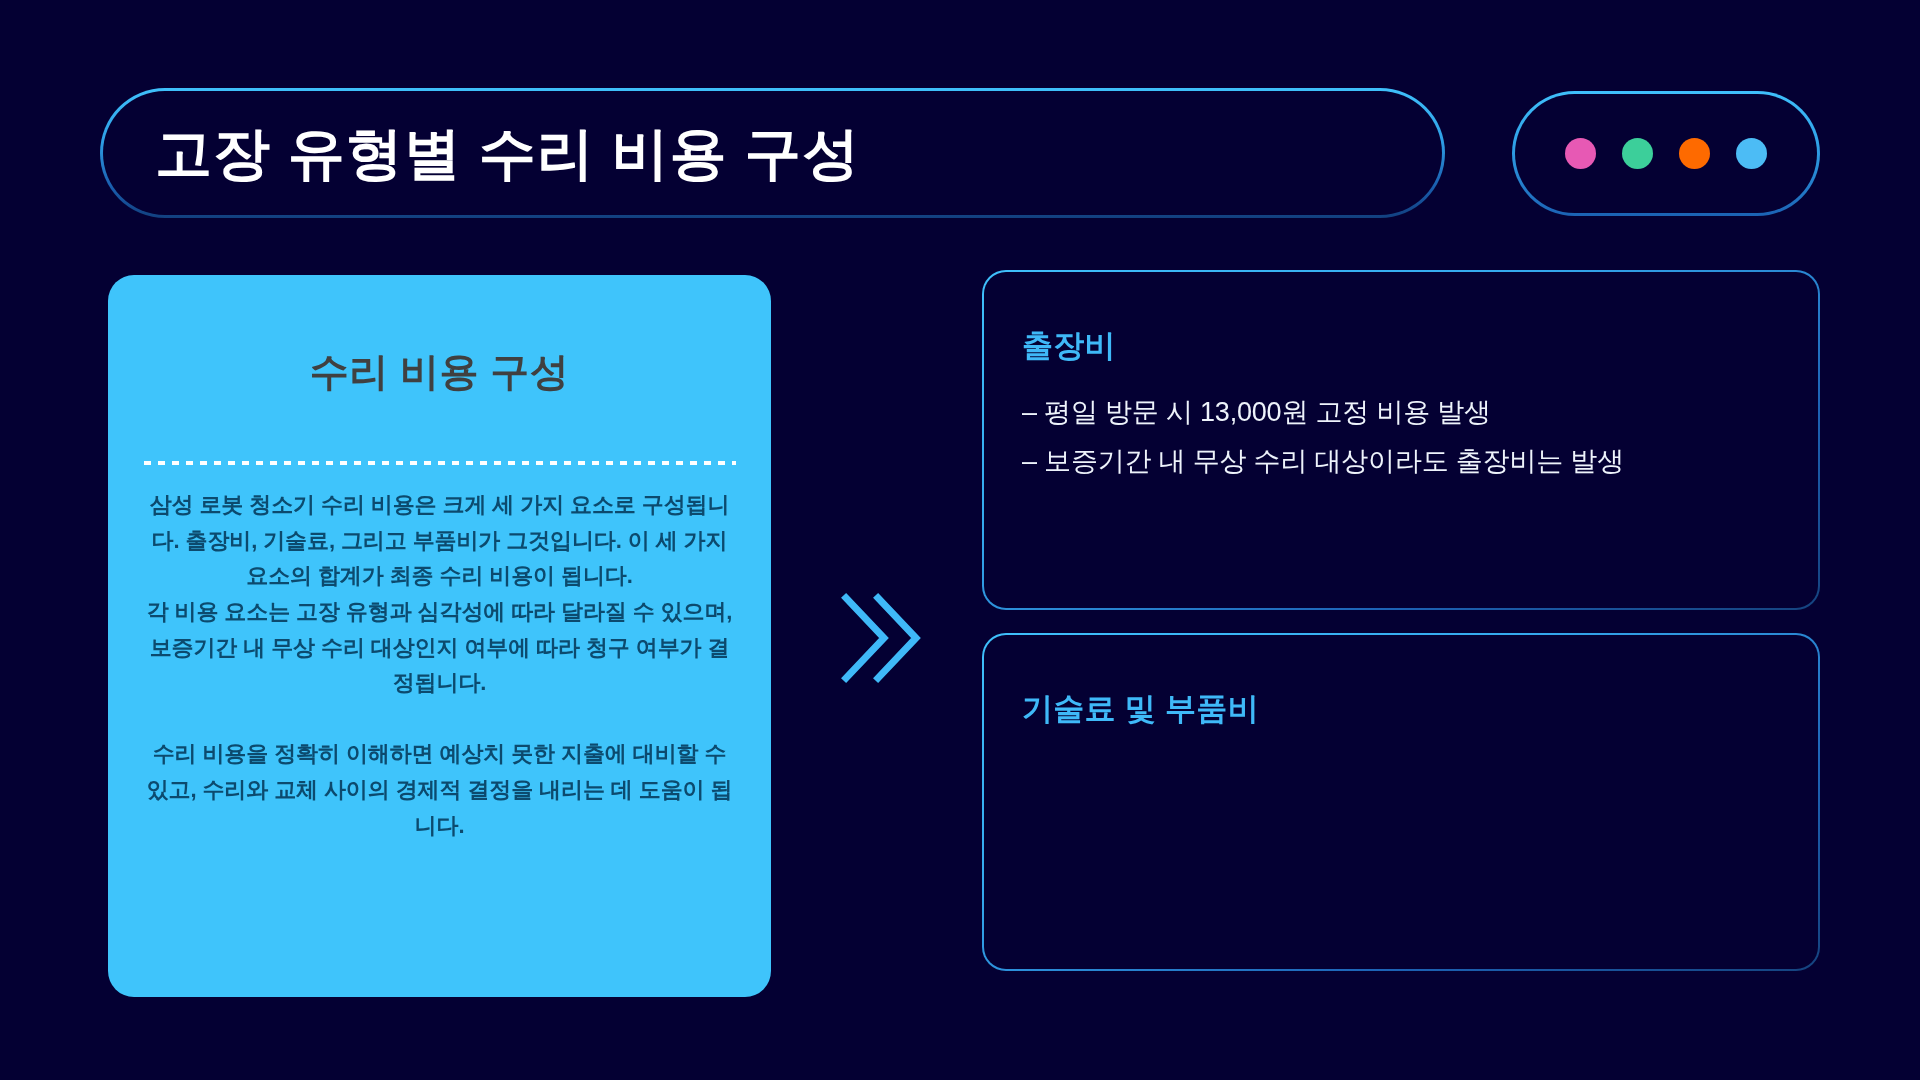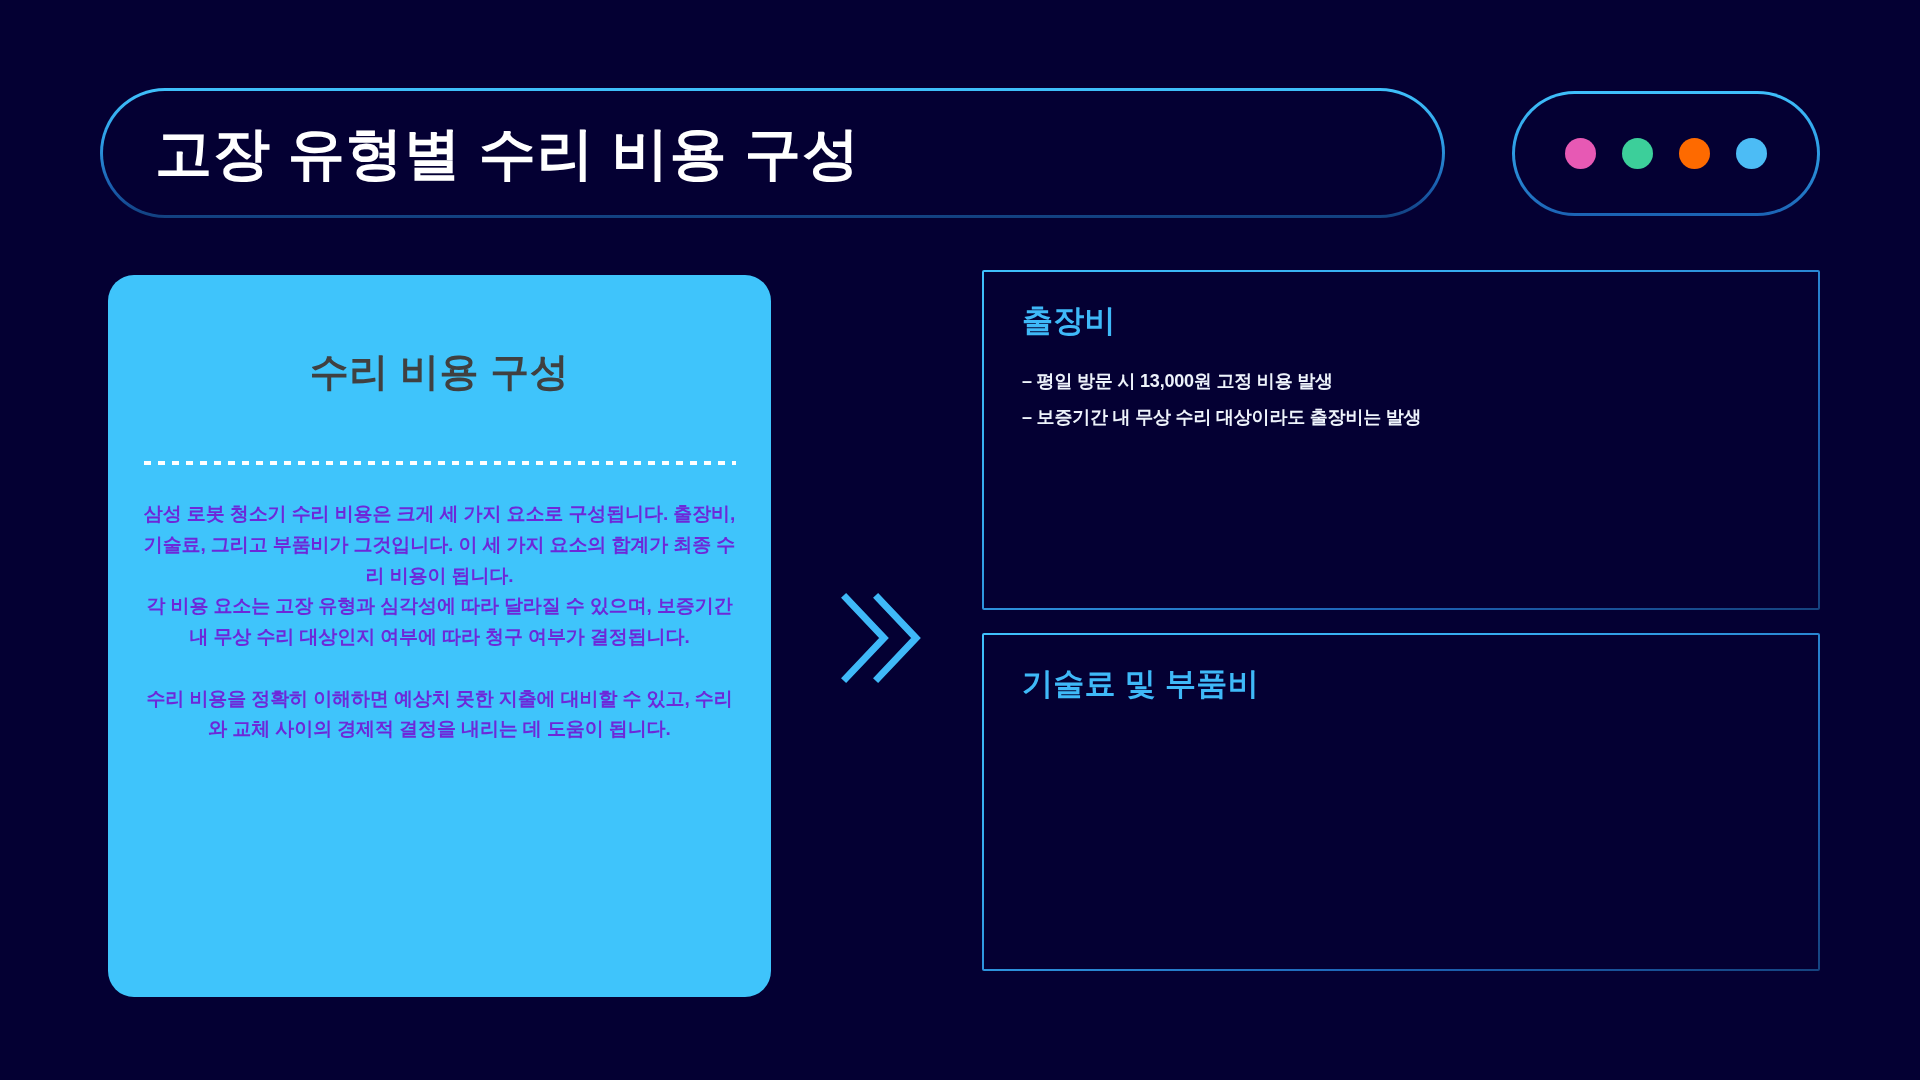"출장비" .right-card { border-radius: 2px -> 24px; padding: 28px 38px 30px 38px -> 53px 38px 30px 38px }
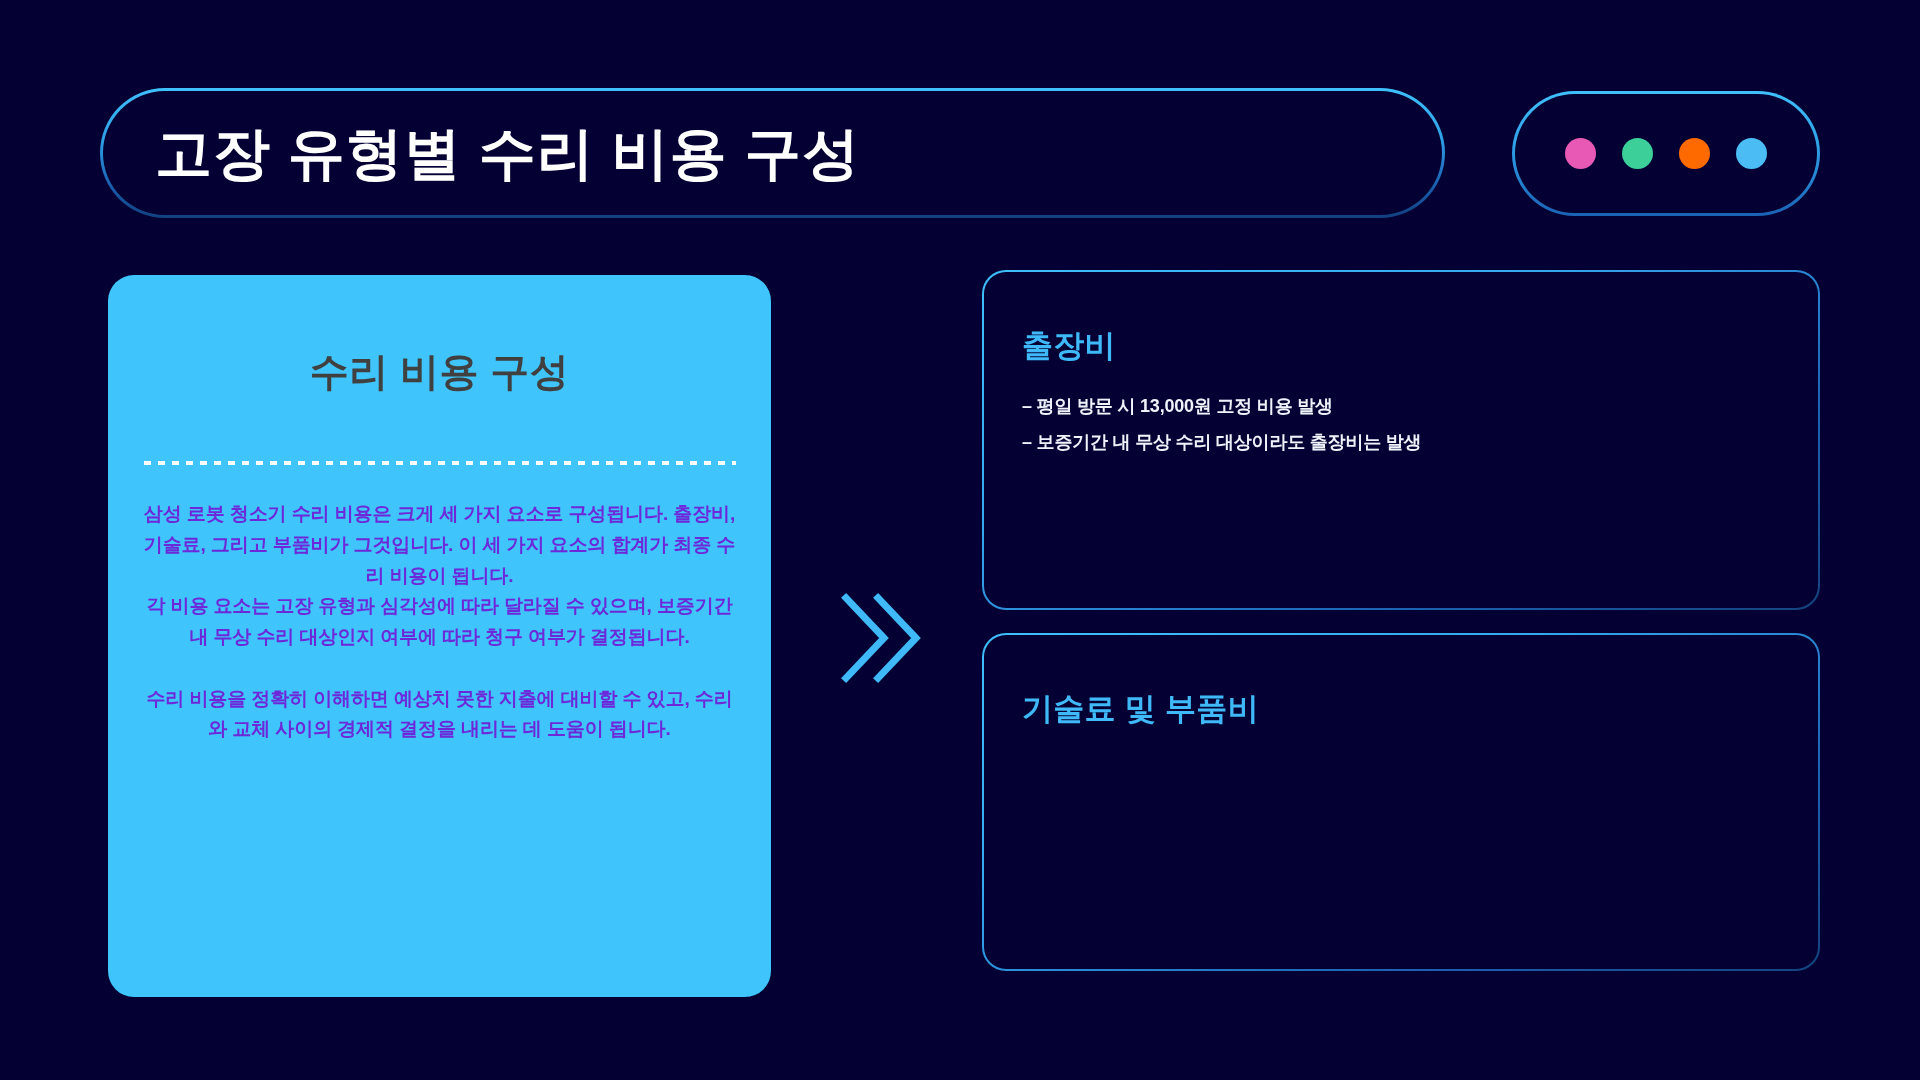"– 평일 방문 시 13,000원" .bullet-item { font-size: 18px -> 27px; font-weight: 700 -> 400 }
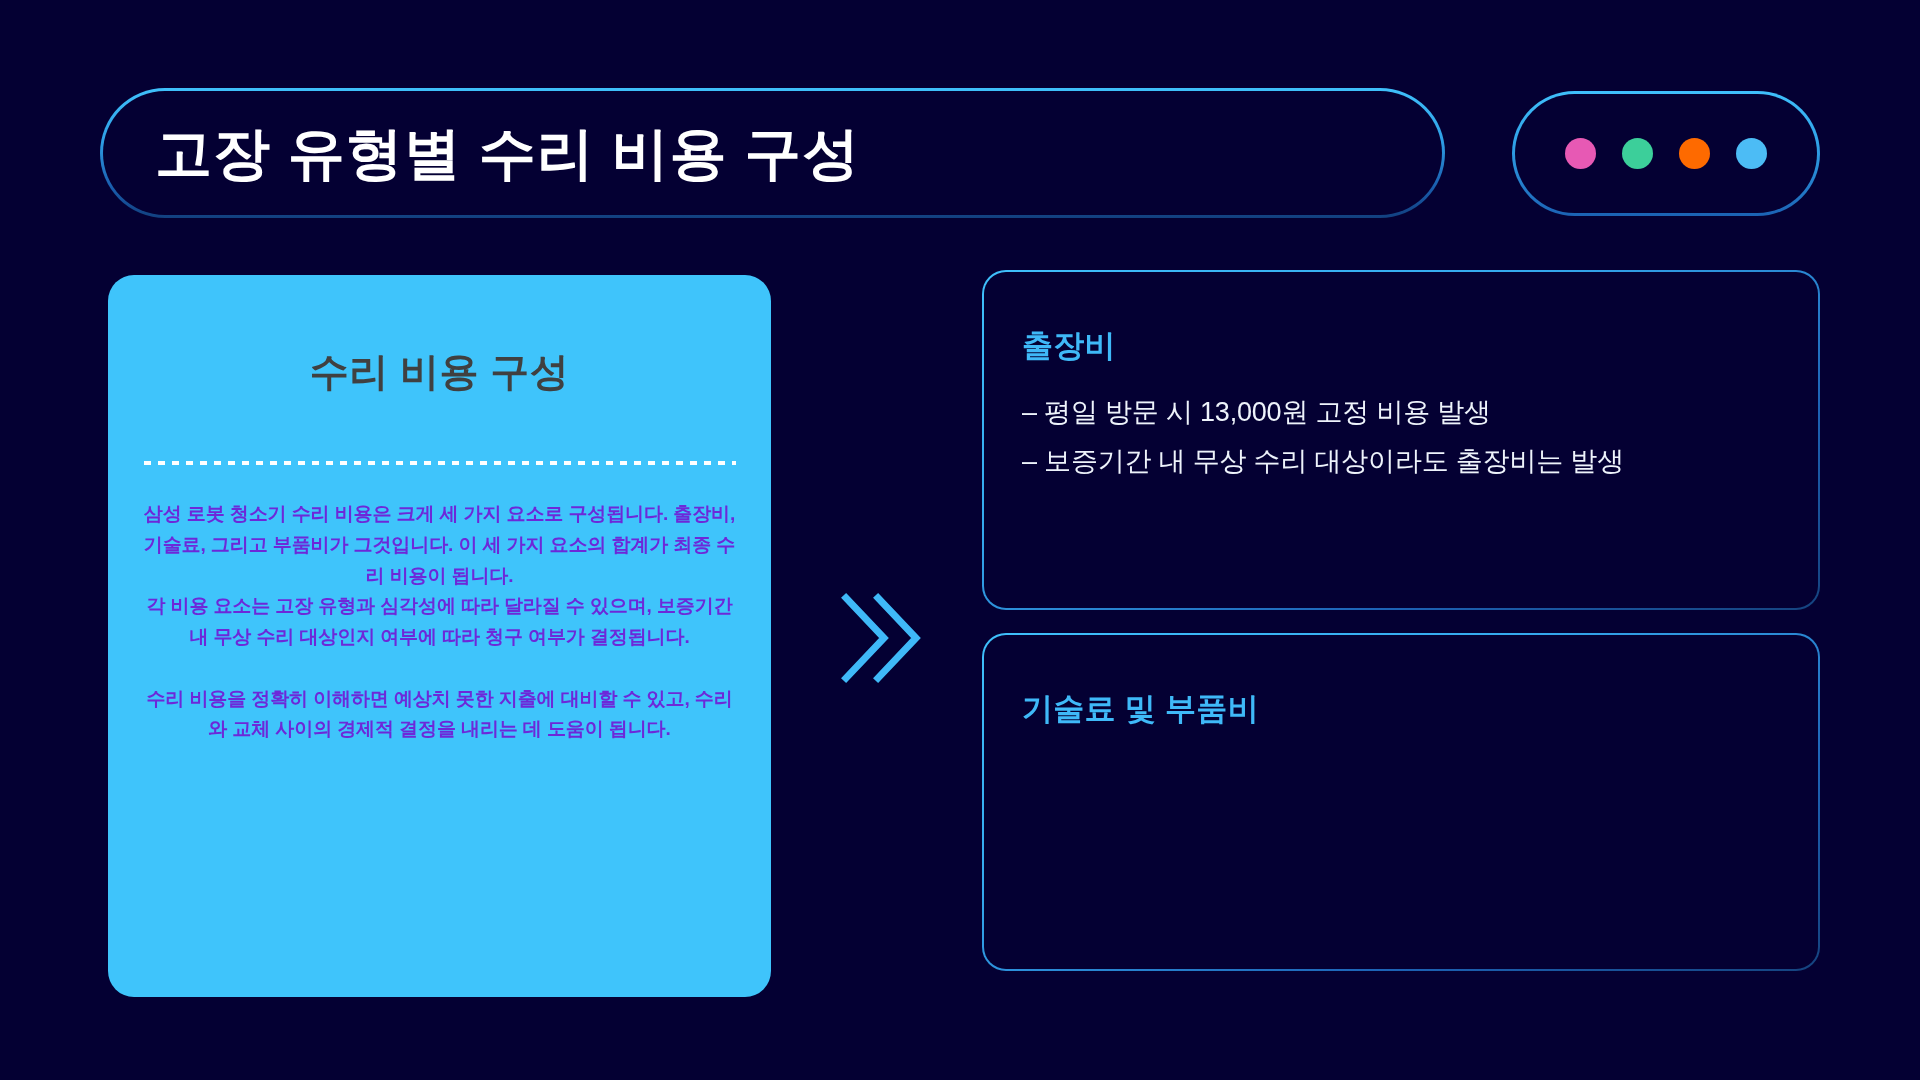"삼성 로봇 청소기 수리 비용은" #left-body { color: #6d28d9 -> #0c4a6e; font-size: 19px -> 22px; margin-top: 34px -> 22px }
